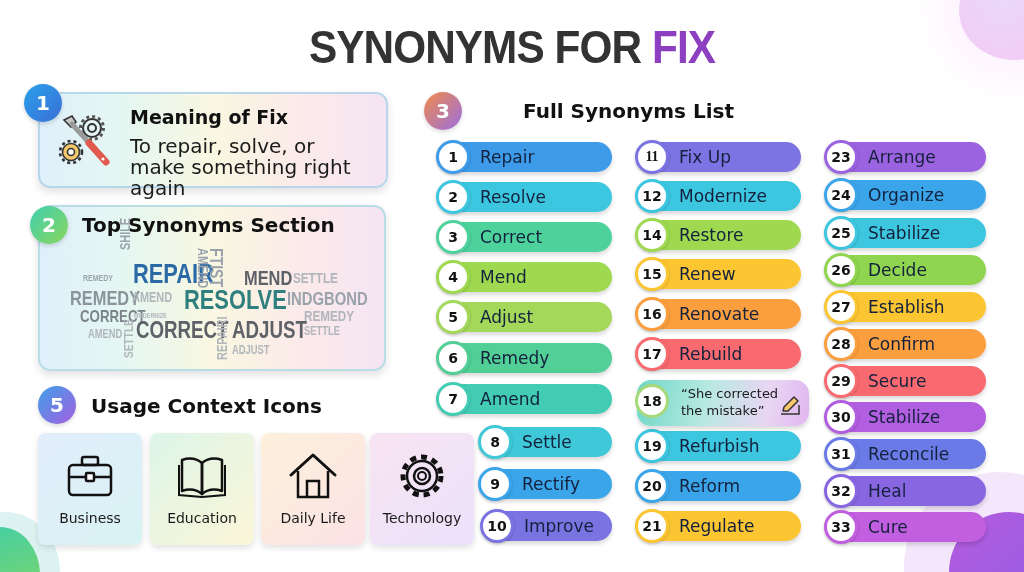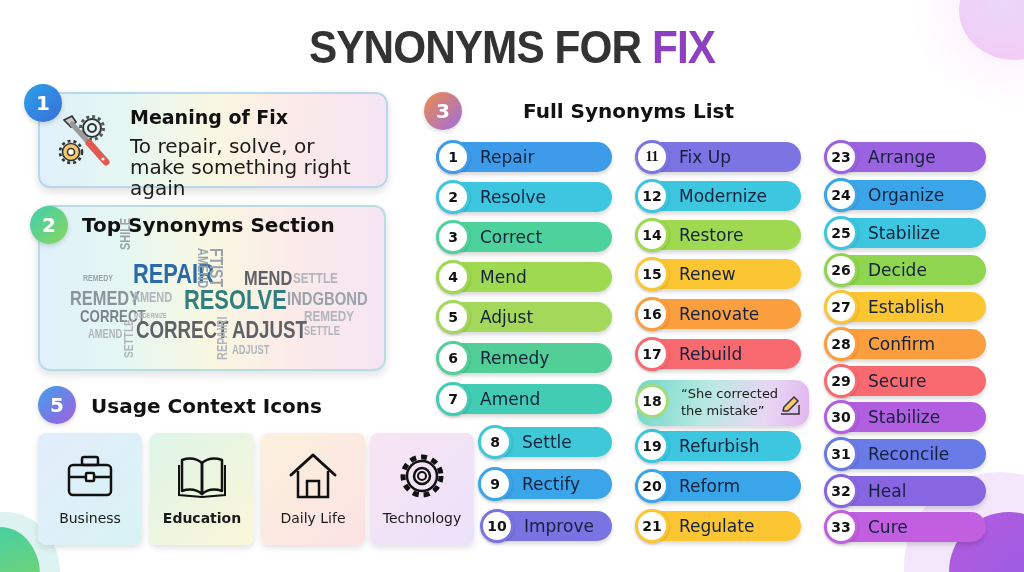"Education" div.ctx { font-weight: bold -> none }
